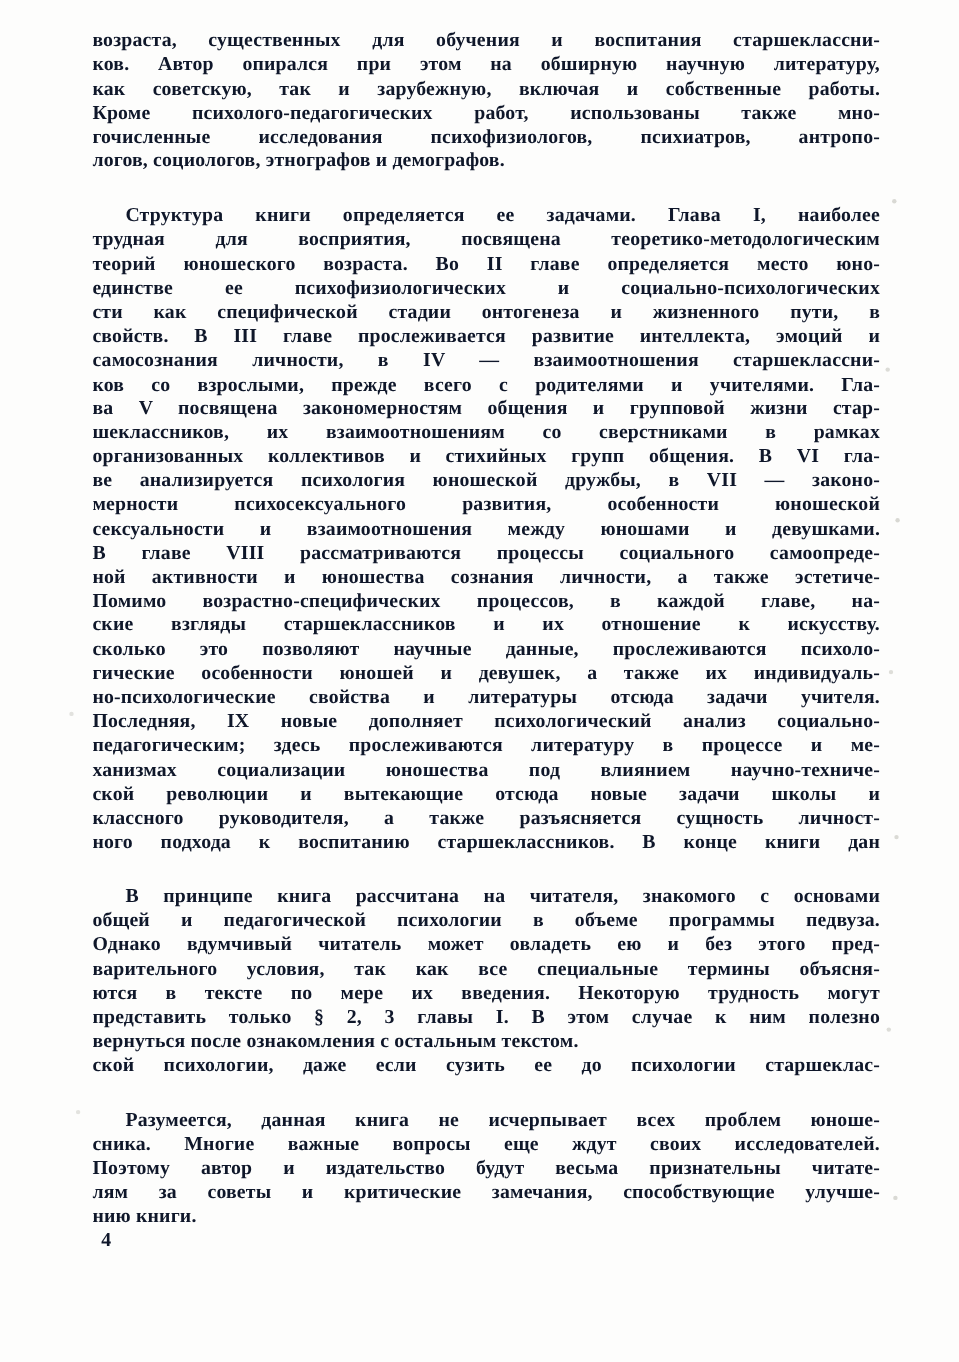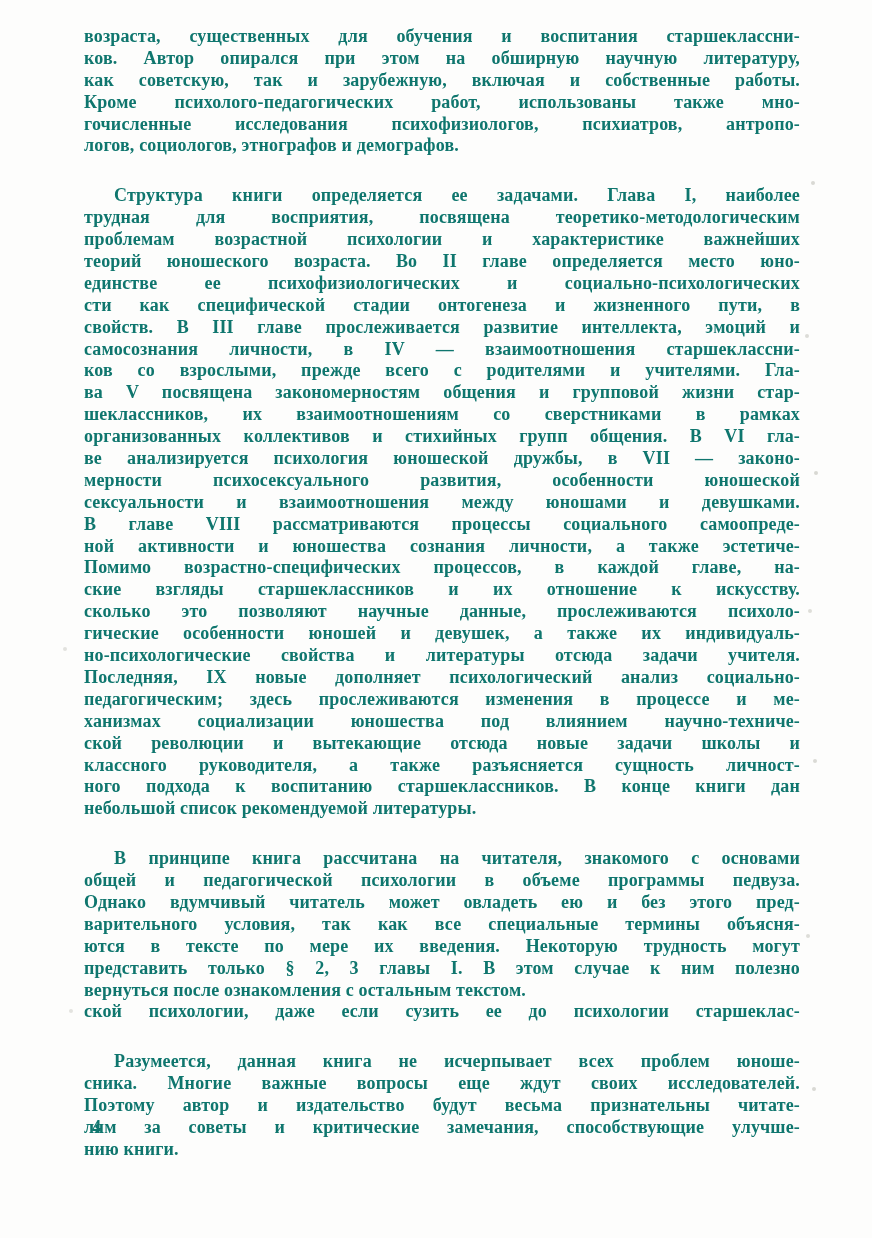"возраста, существенных для обучения и" .page { color: #0f766e -> #0f172a }
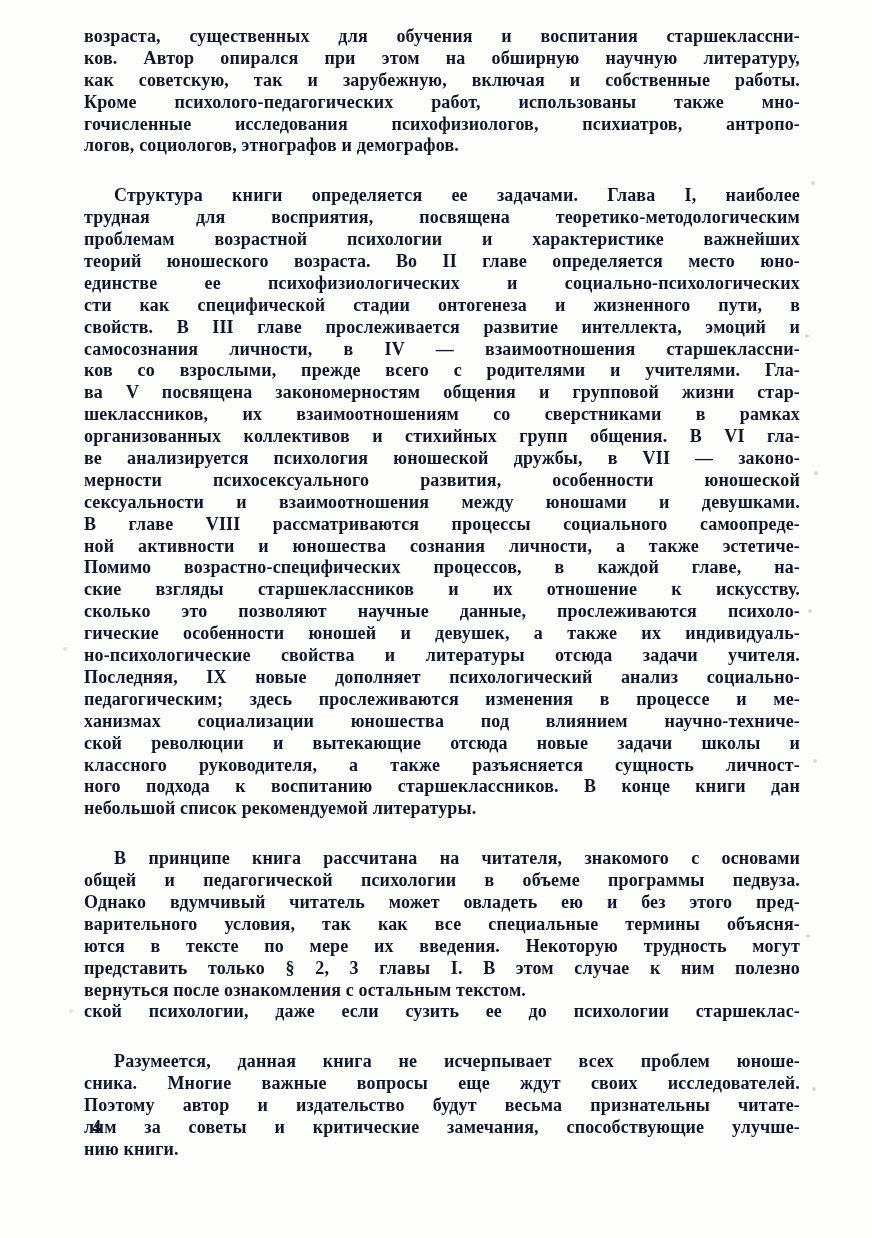"проблемам возрастной психологии и" div.line { html: <div>проблемам возрастной психологии и характеристике важнейших</div> -> none }
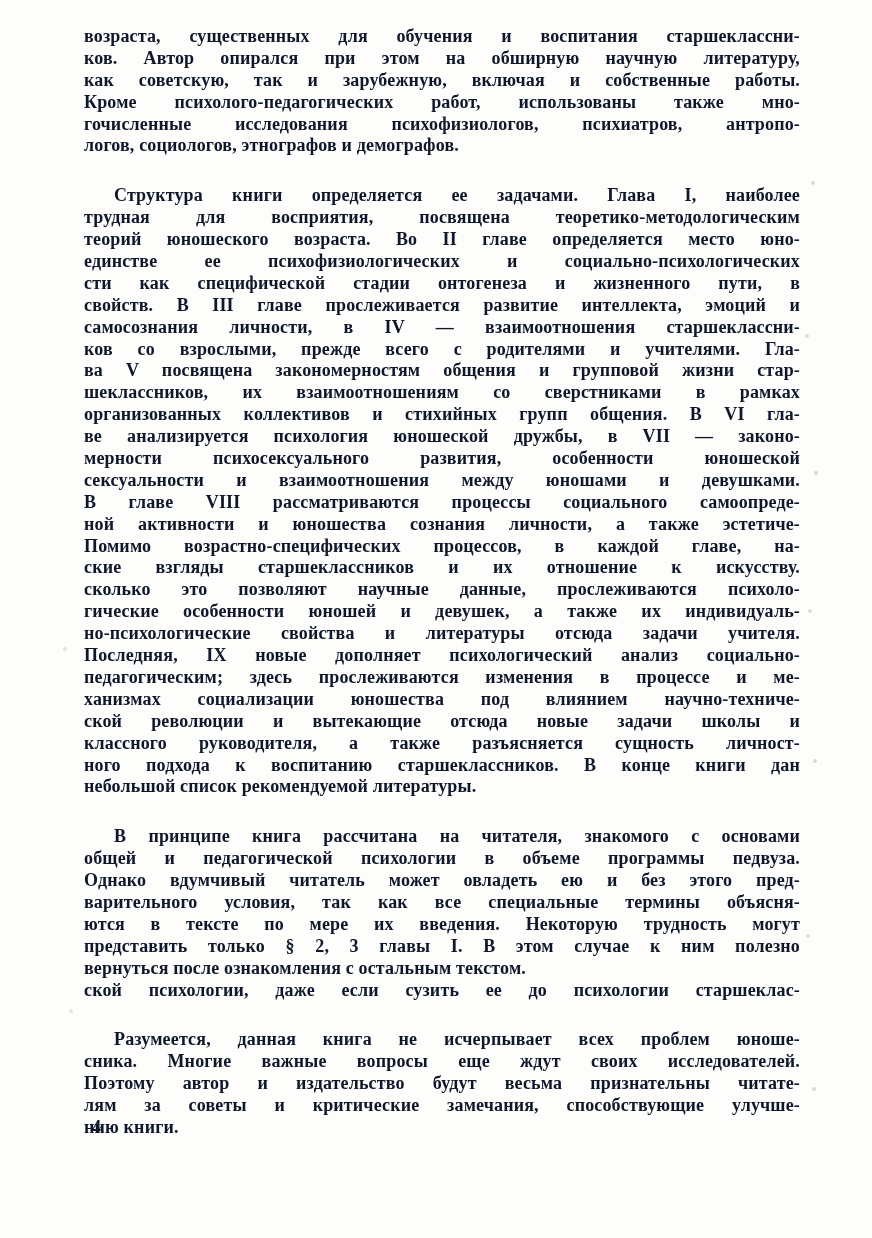"педагогическим; здесь прослеживаются" div.line { text: изменения -> литературу }
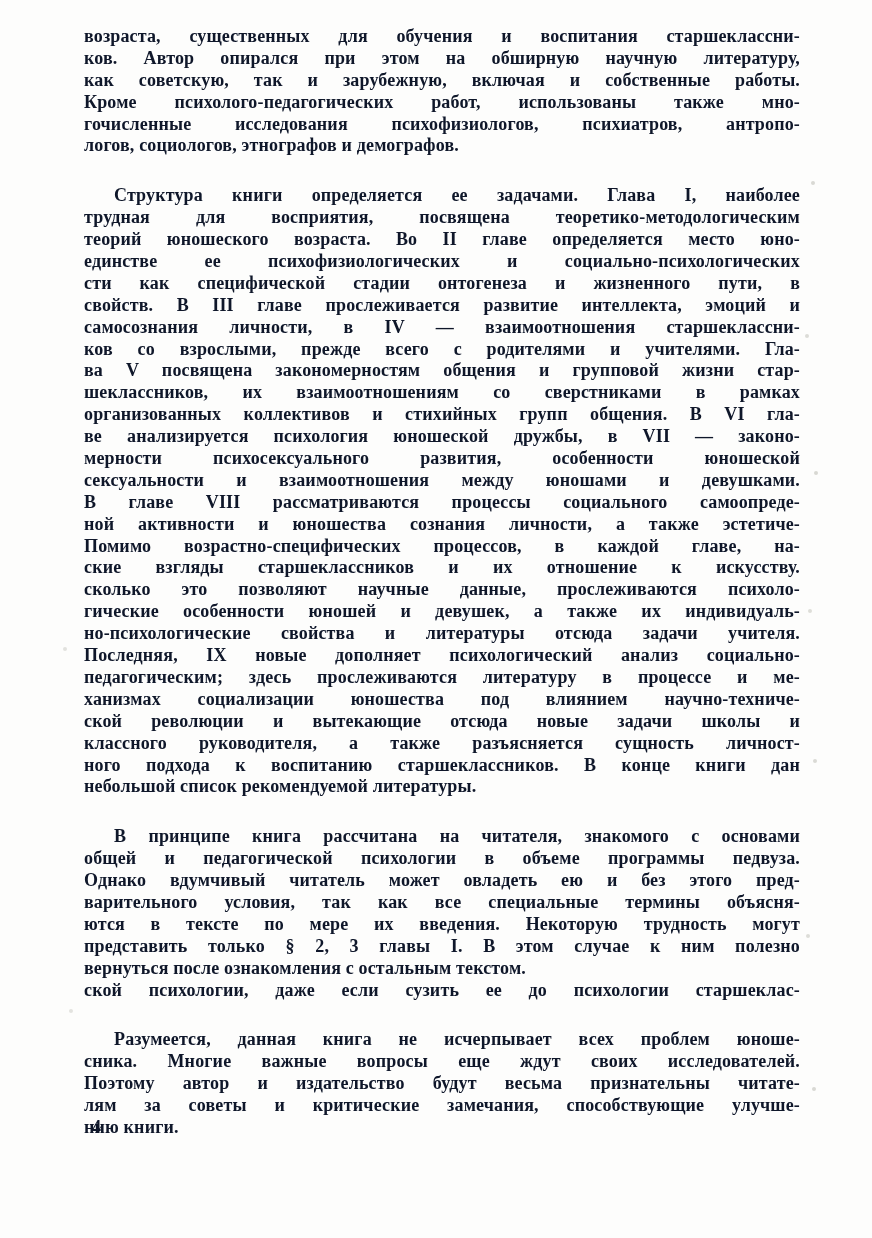"небольшой список рекомендуемой" div.line { html: <div>небольшой список рекомендуемой литературы.</div> -> none }
